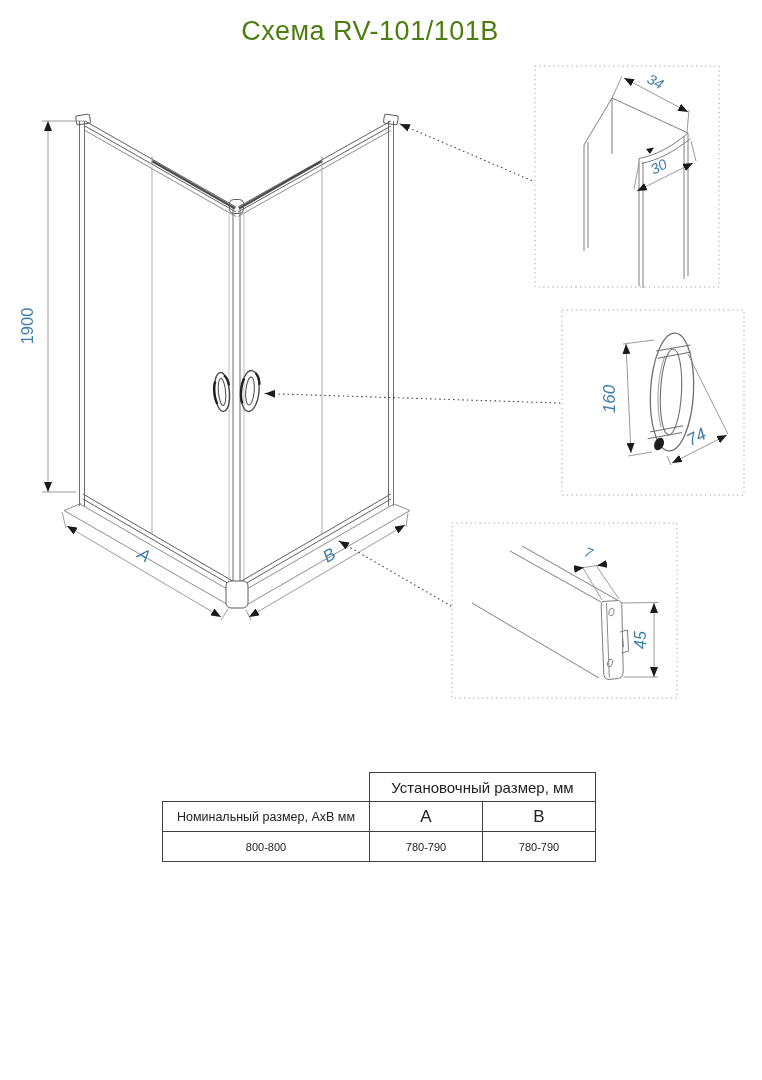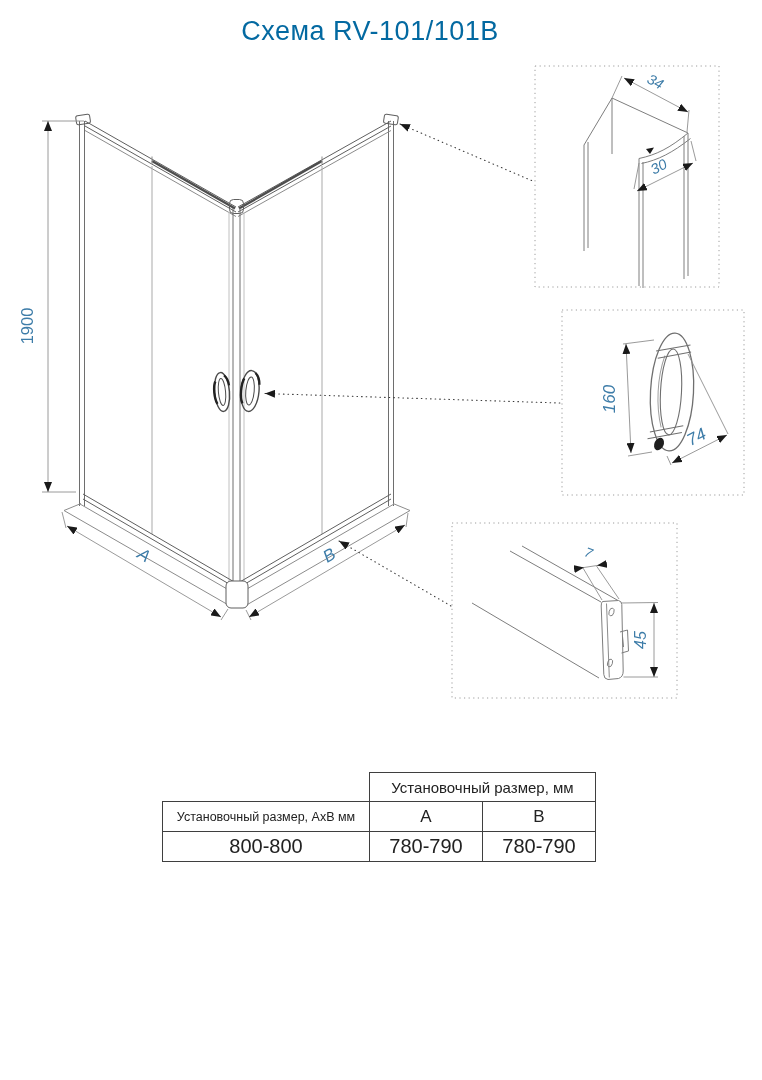"Схема RV-101/101B" .title { color: #0369a1 -> #4d7c0f }
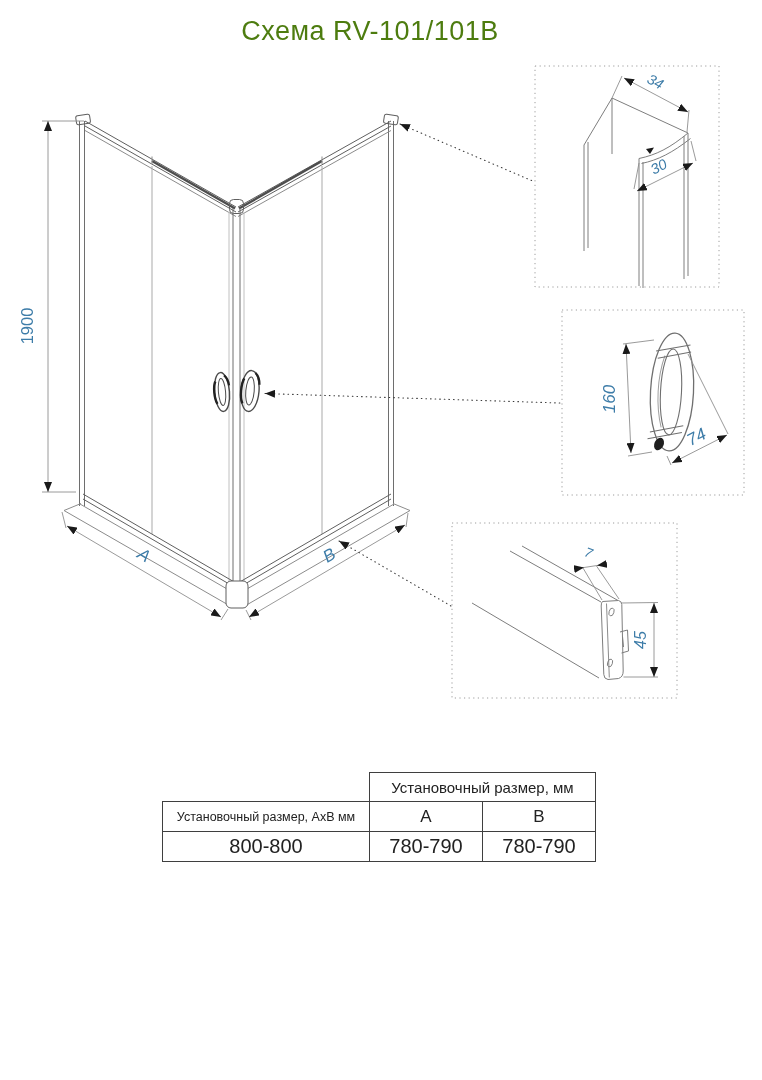"Установочный размер, АхВ мм" td.td-nominal { text: Установочный -> Номинальный }
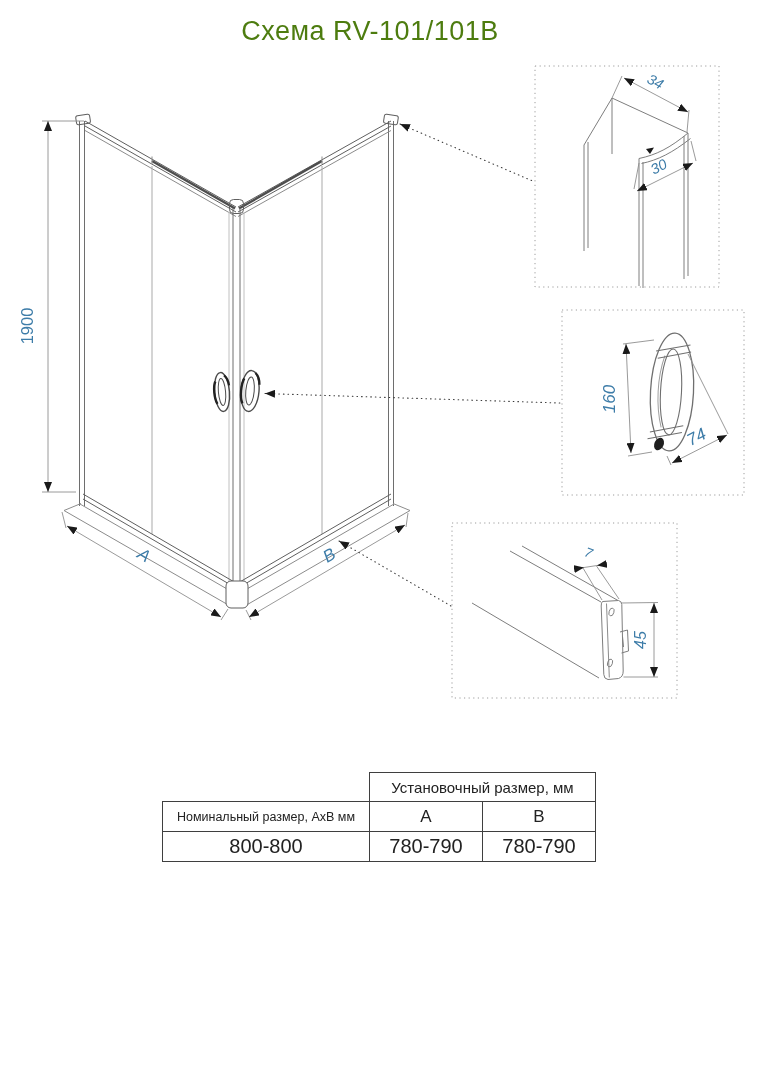"800-800" .td-val { font-size: 20px -> 11px }
